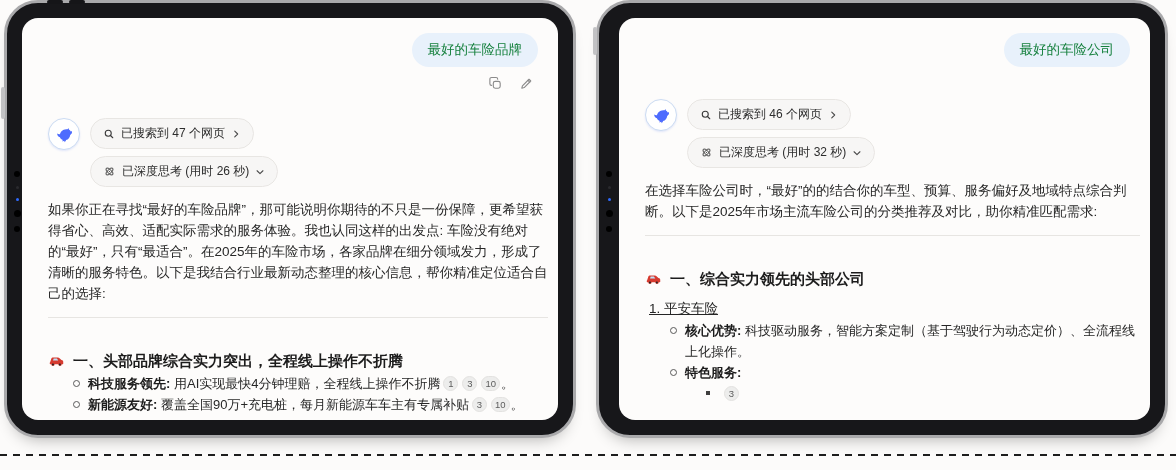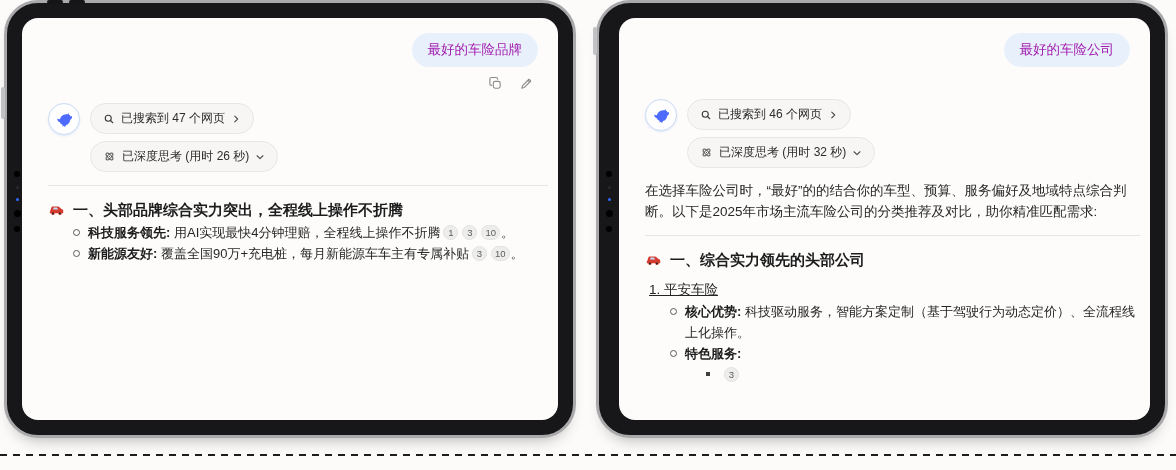"最好的车险品牌" .user-bubble { color: #a21caf -> #15803d }
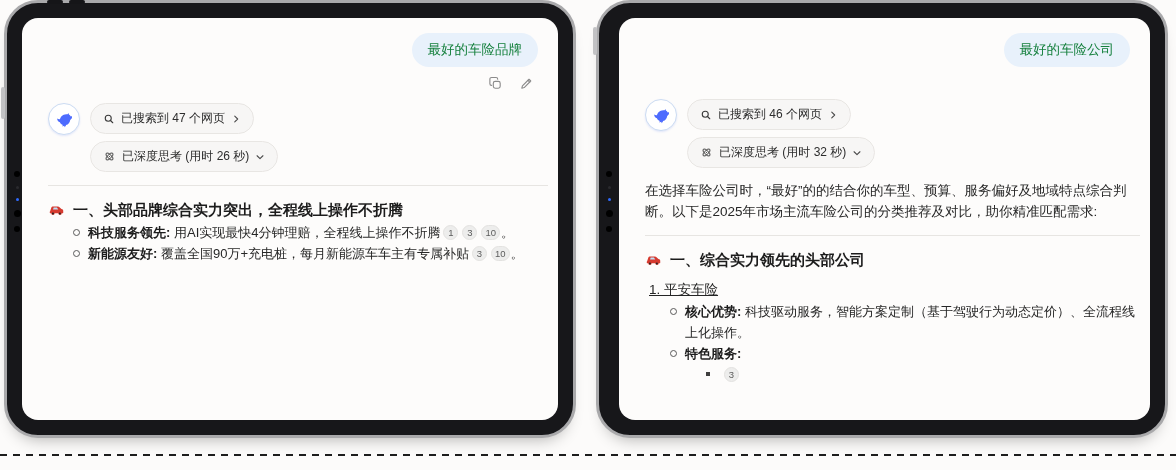"已搜索到 47 个网页" .assistant-row { margin-top: 11px -> 26px }
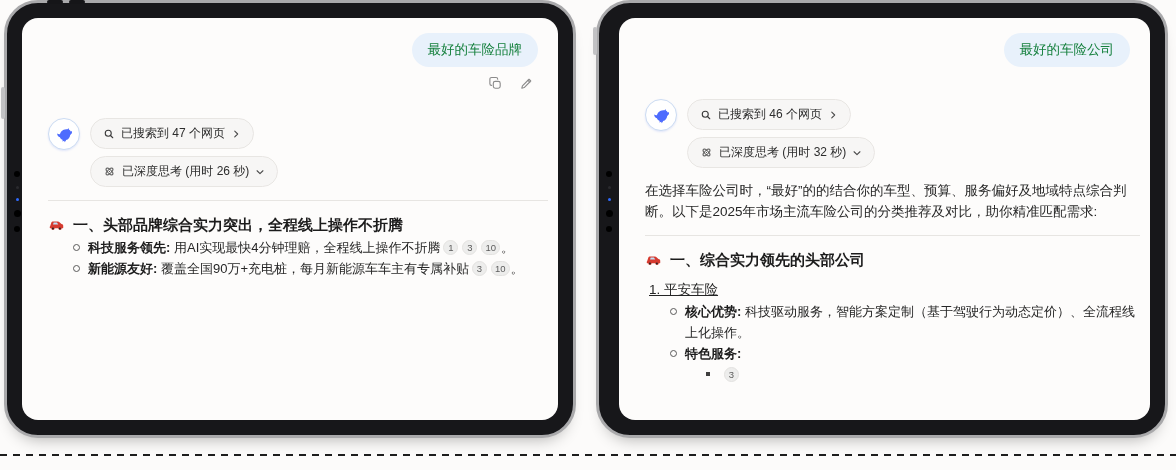"如果你正在寻找“最好的车险品牌”，那可能说明你期待的不只是一份保障，更希望获得省" p.intro { html: none -> <p>如果你正在寻找“最好的车险品牌”，那可能说明你期待的不只是一份保障，更希望获得省心、高效、适配实际需求的服务体验。我也认同这样的出发点: 车险没有绝对的“最好”，只有“最适合”。在2025年的车险市场，各家品牌在细分领域发力，形成了清晰的服务特色。以下是我结合行业最新动态整理的核心信息，帮你精准定位适合自己的选择:</p> }
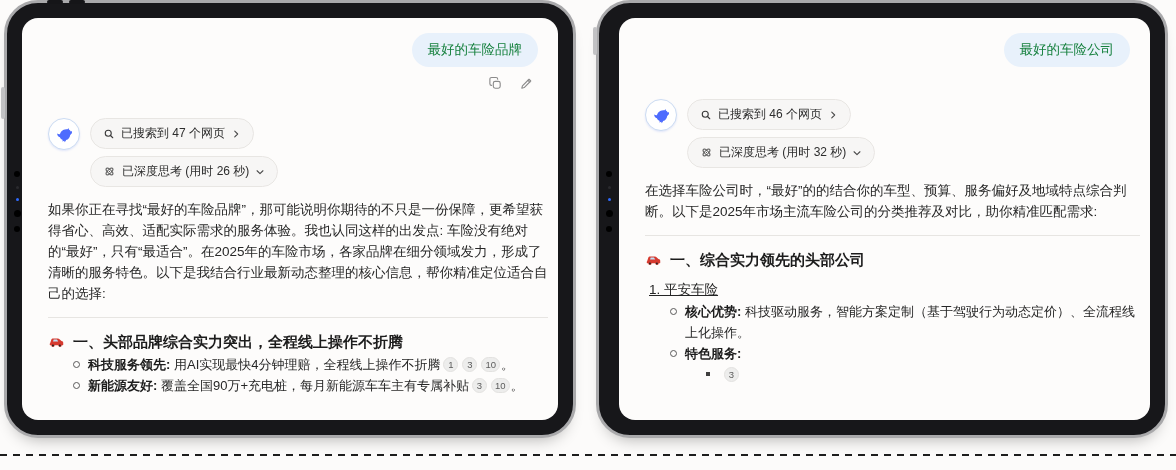"一、综合实力领先的头部公司" .section-heading { margin-top: 15px -> 34px }
